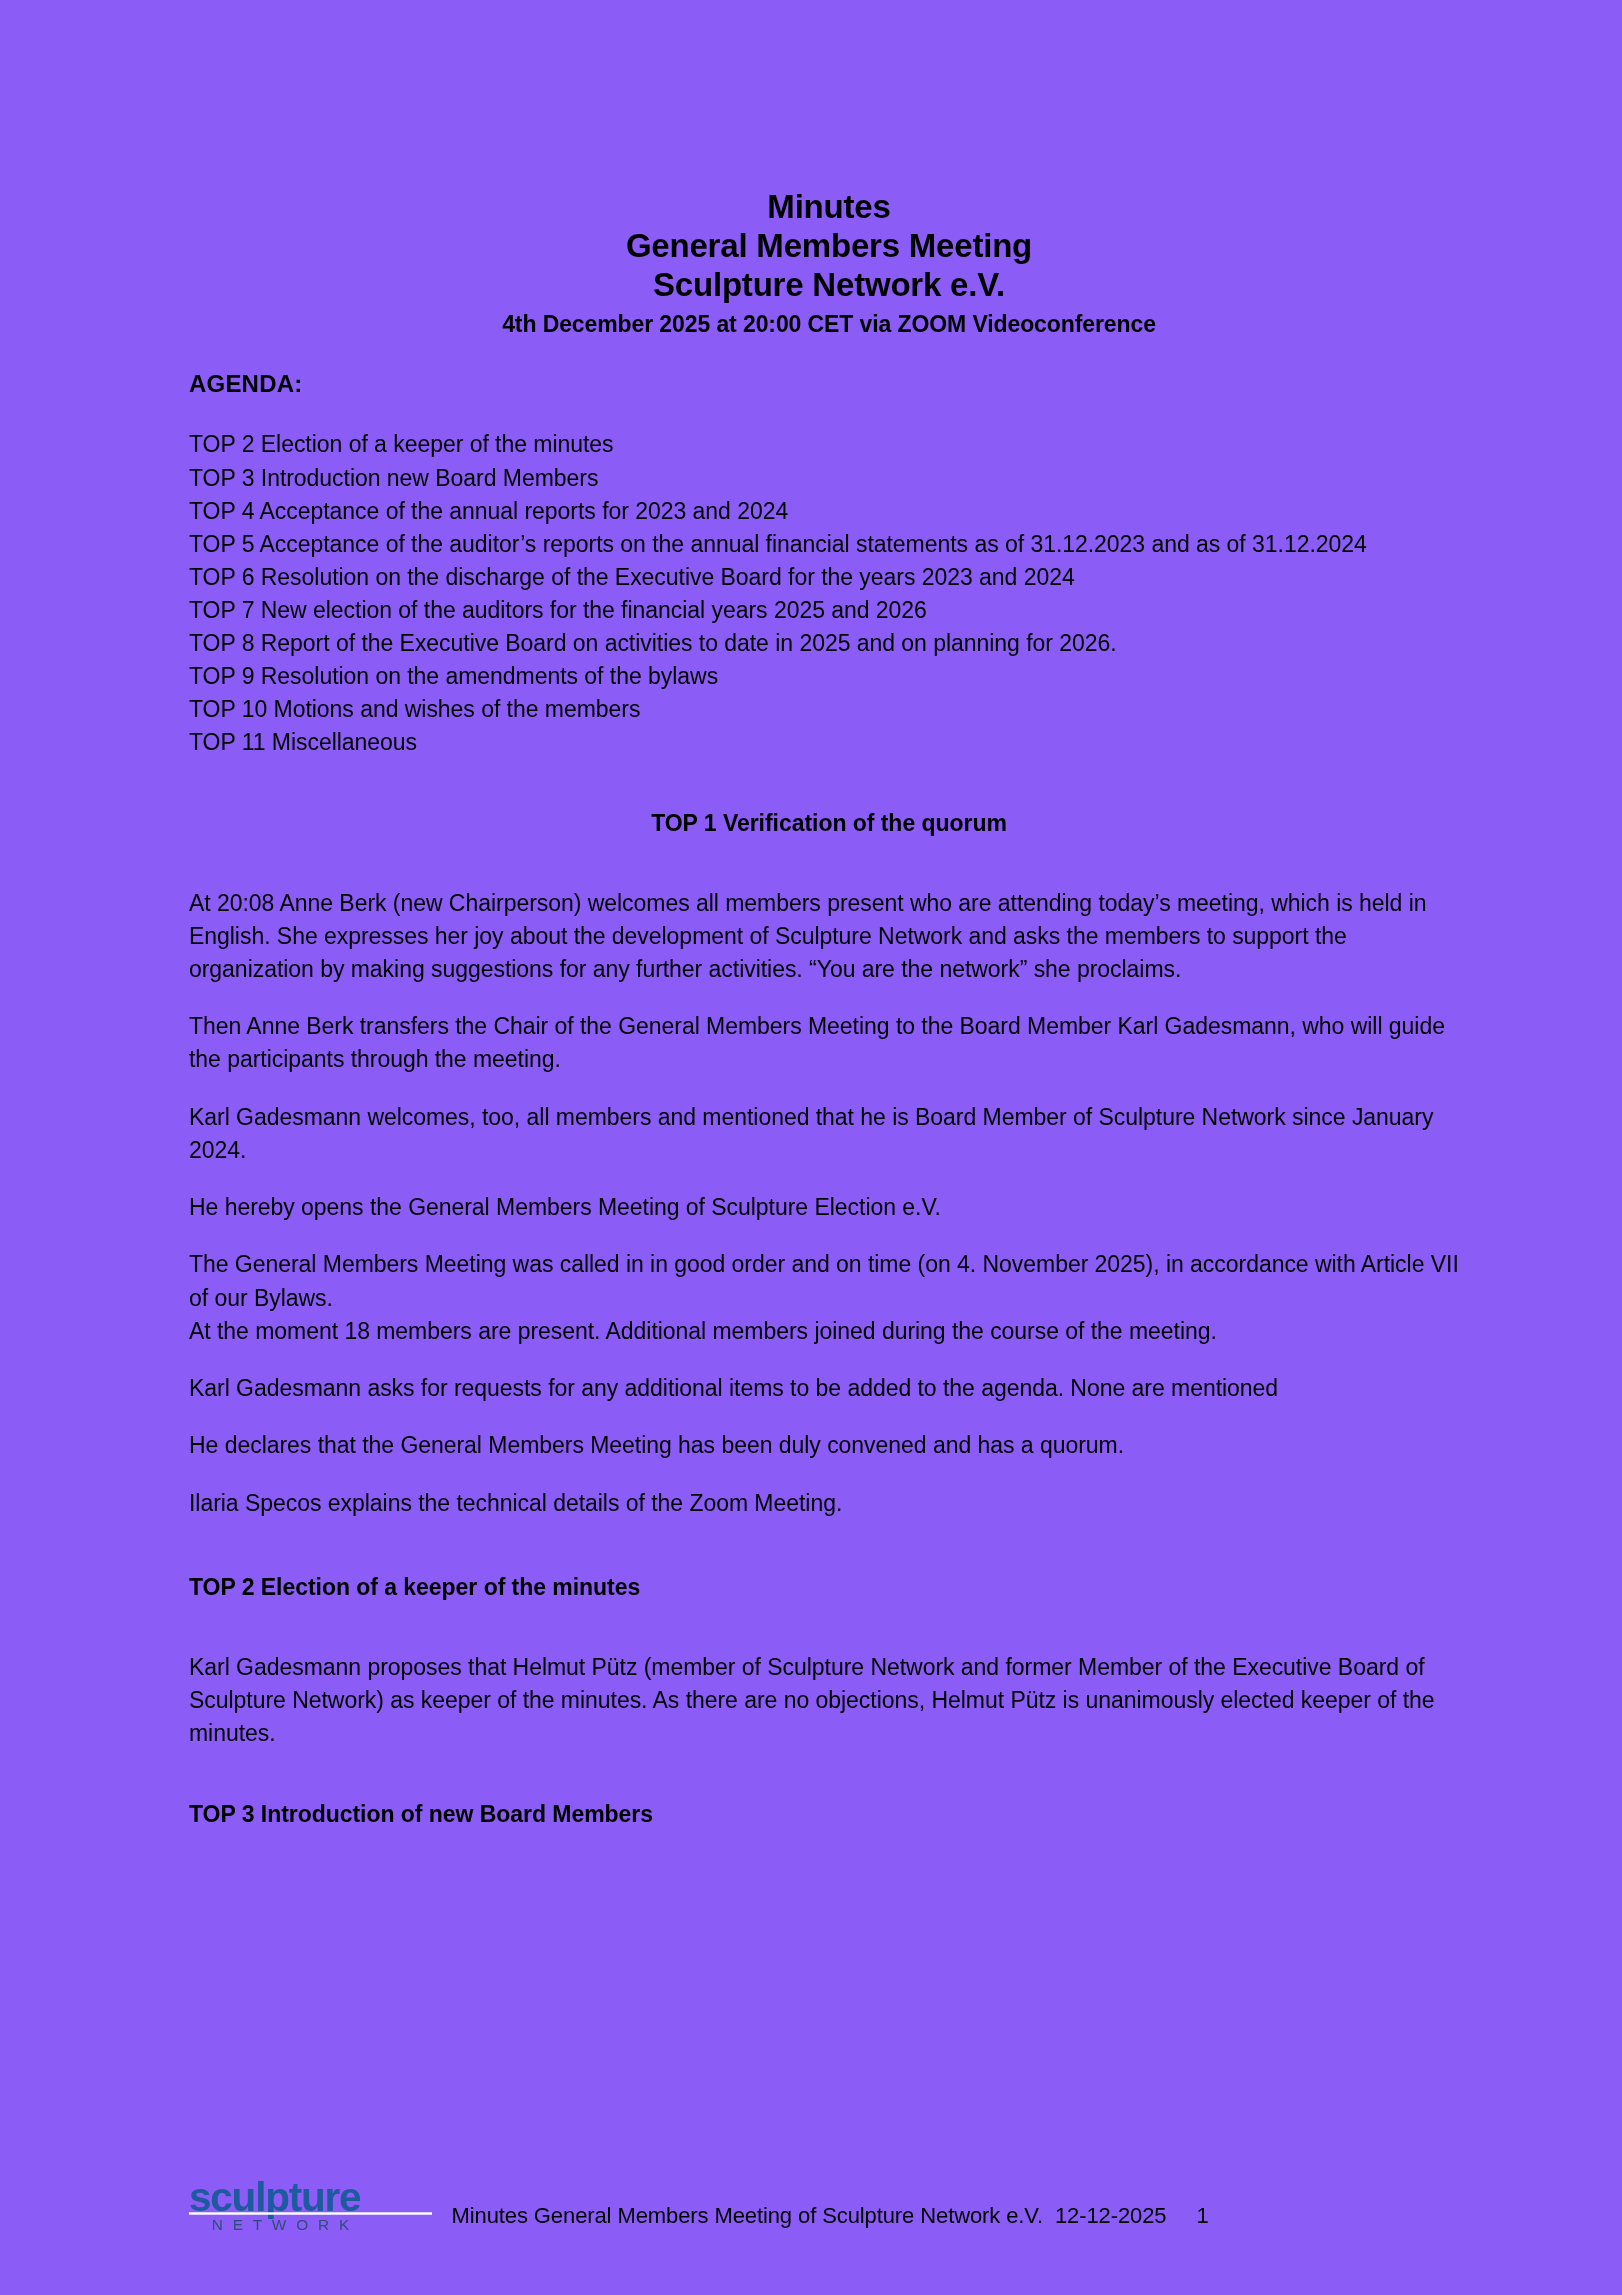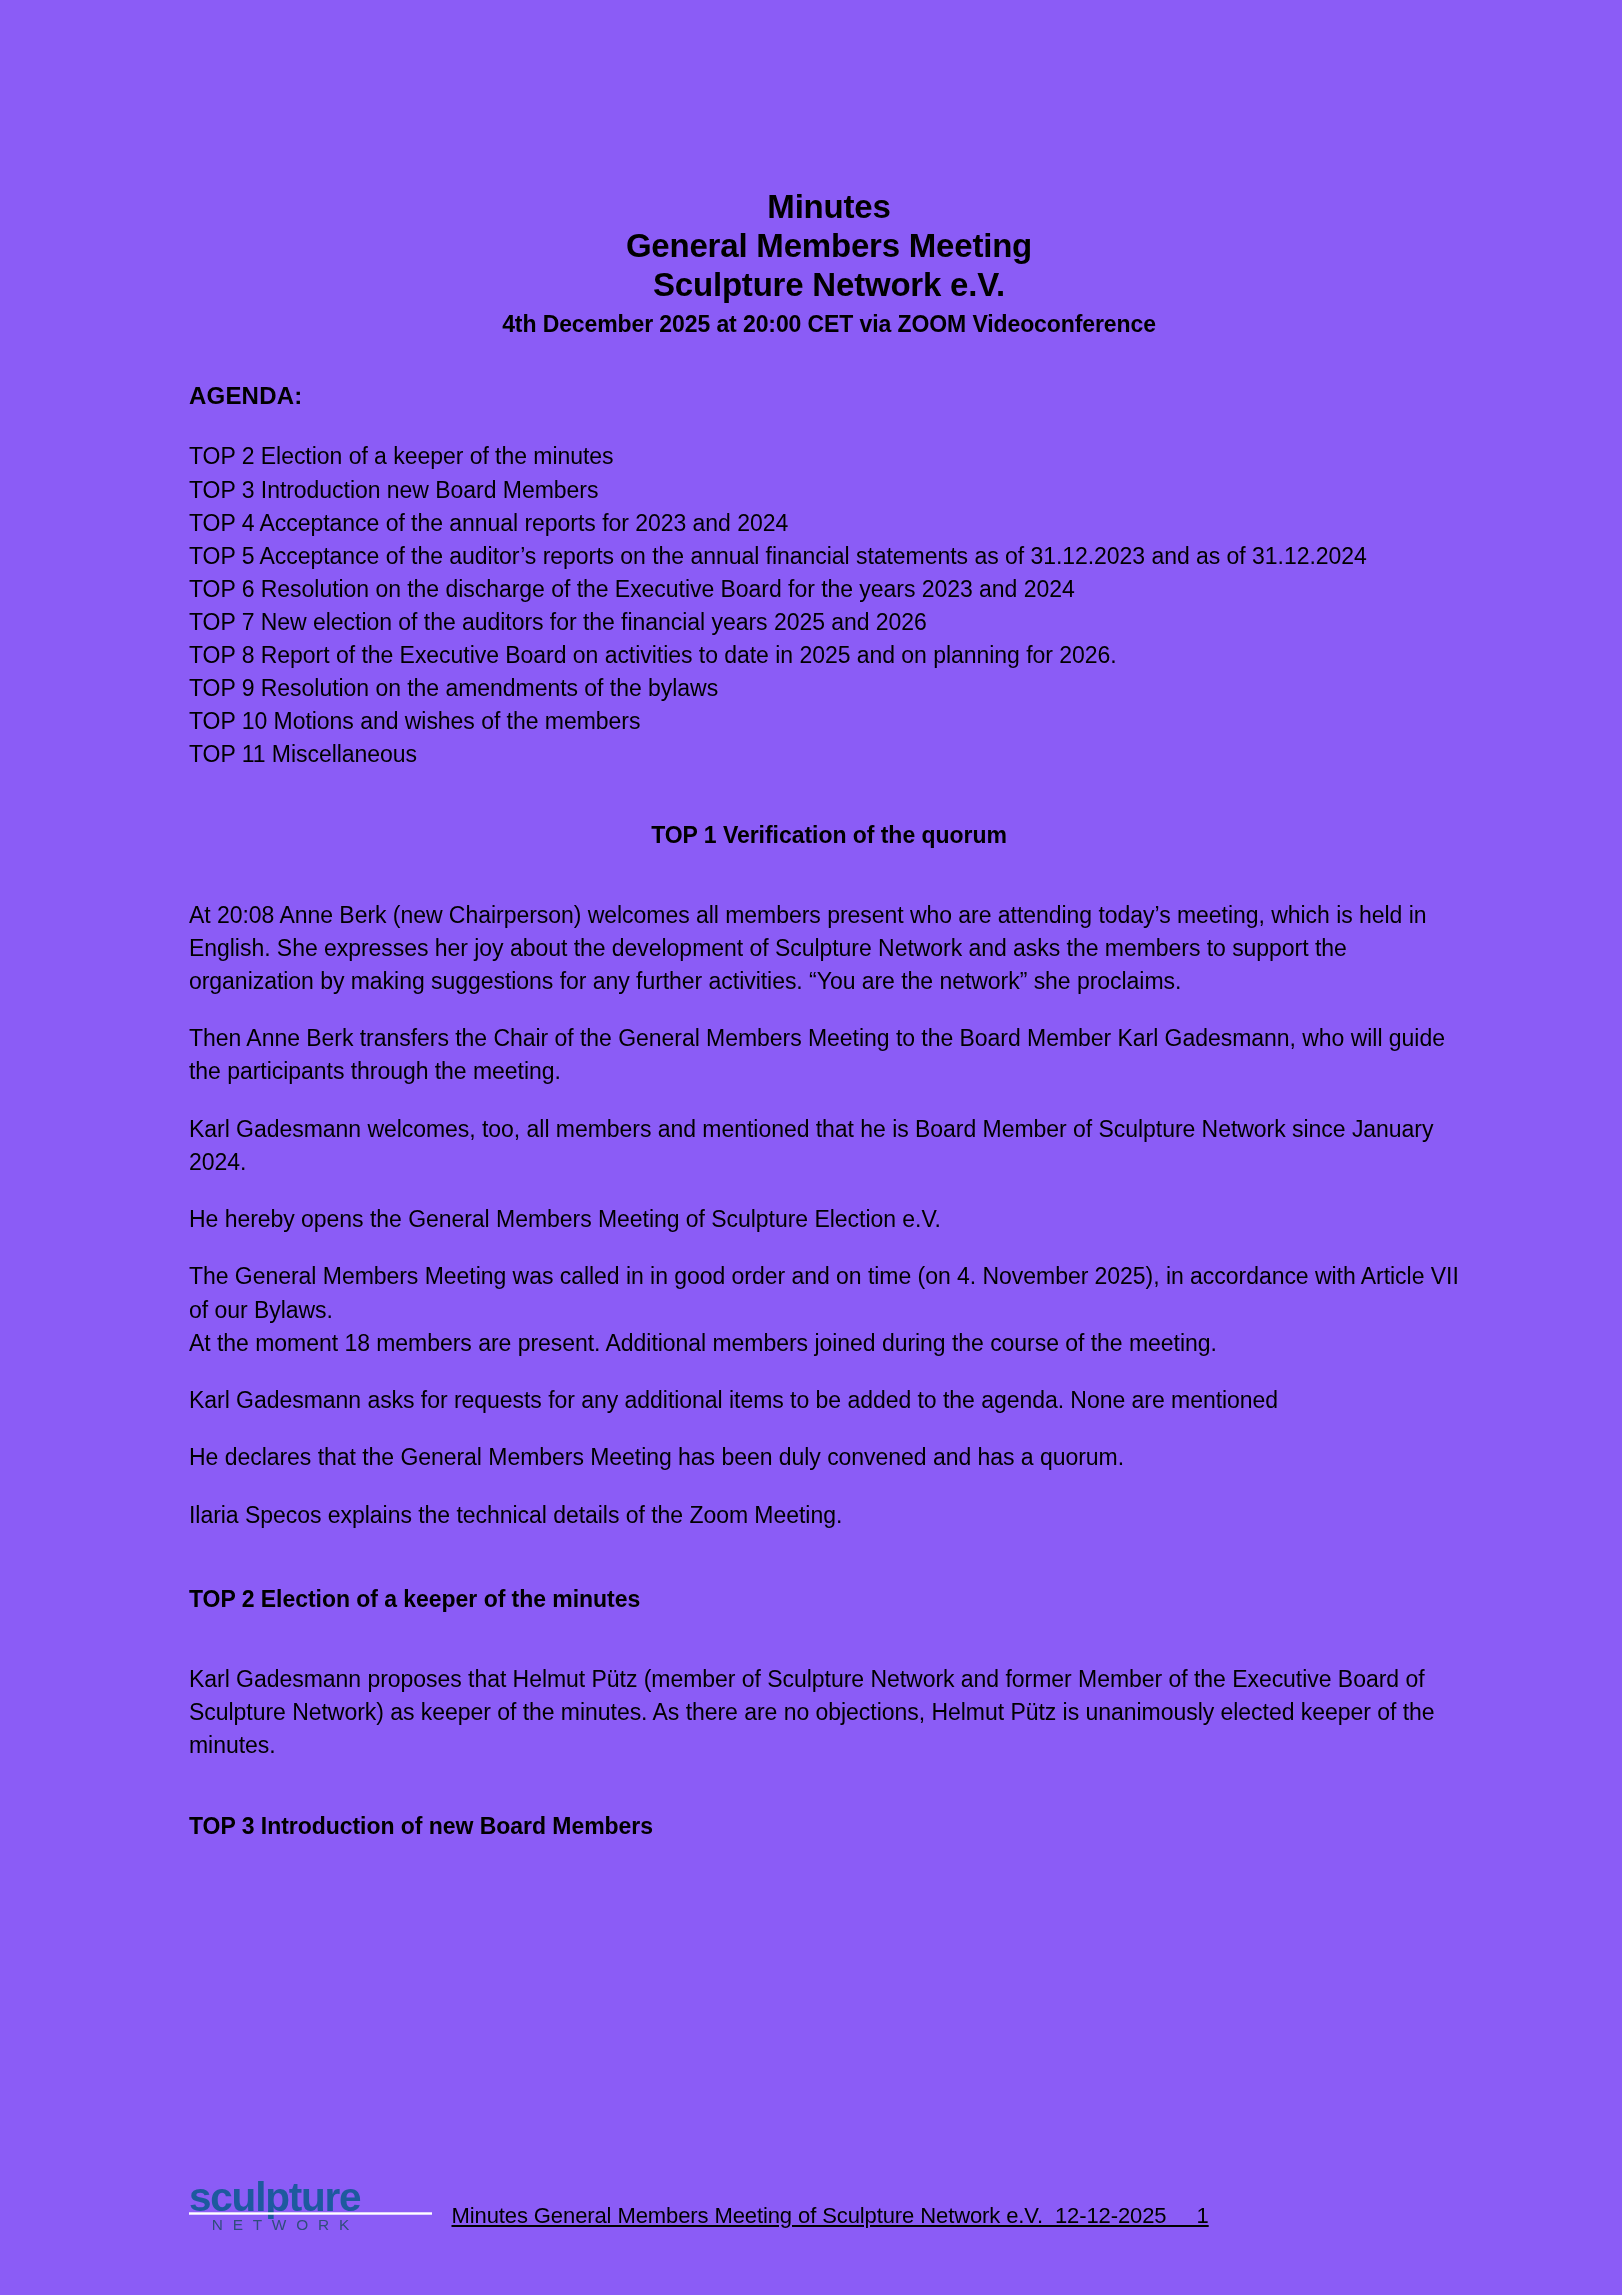"AGENDA:" .agenda-heading { margin-top: 44px -> 32px }
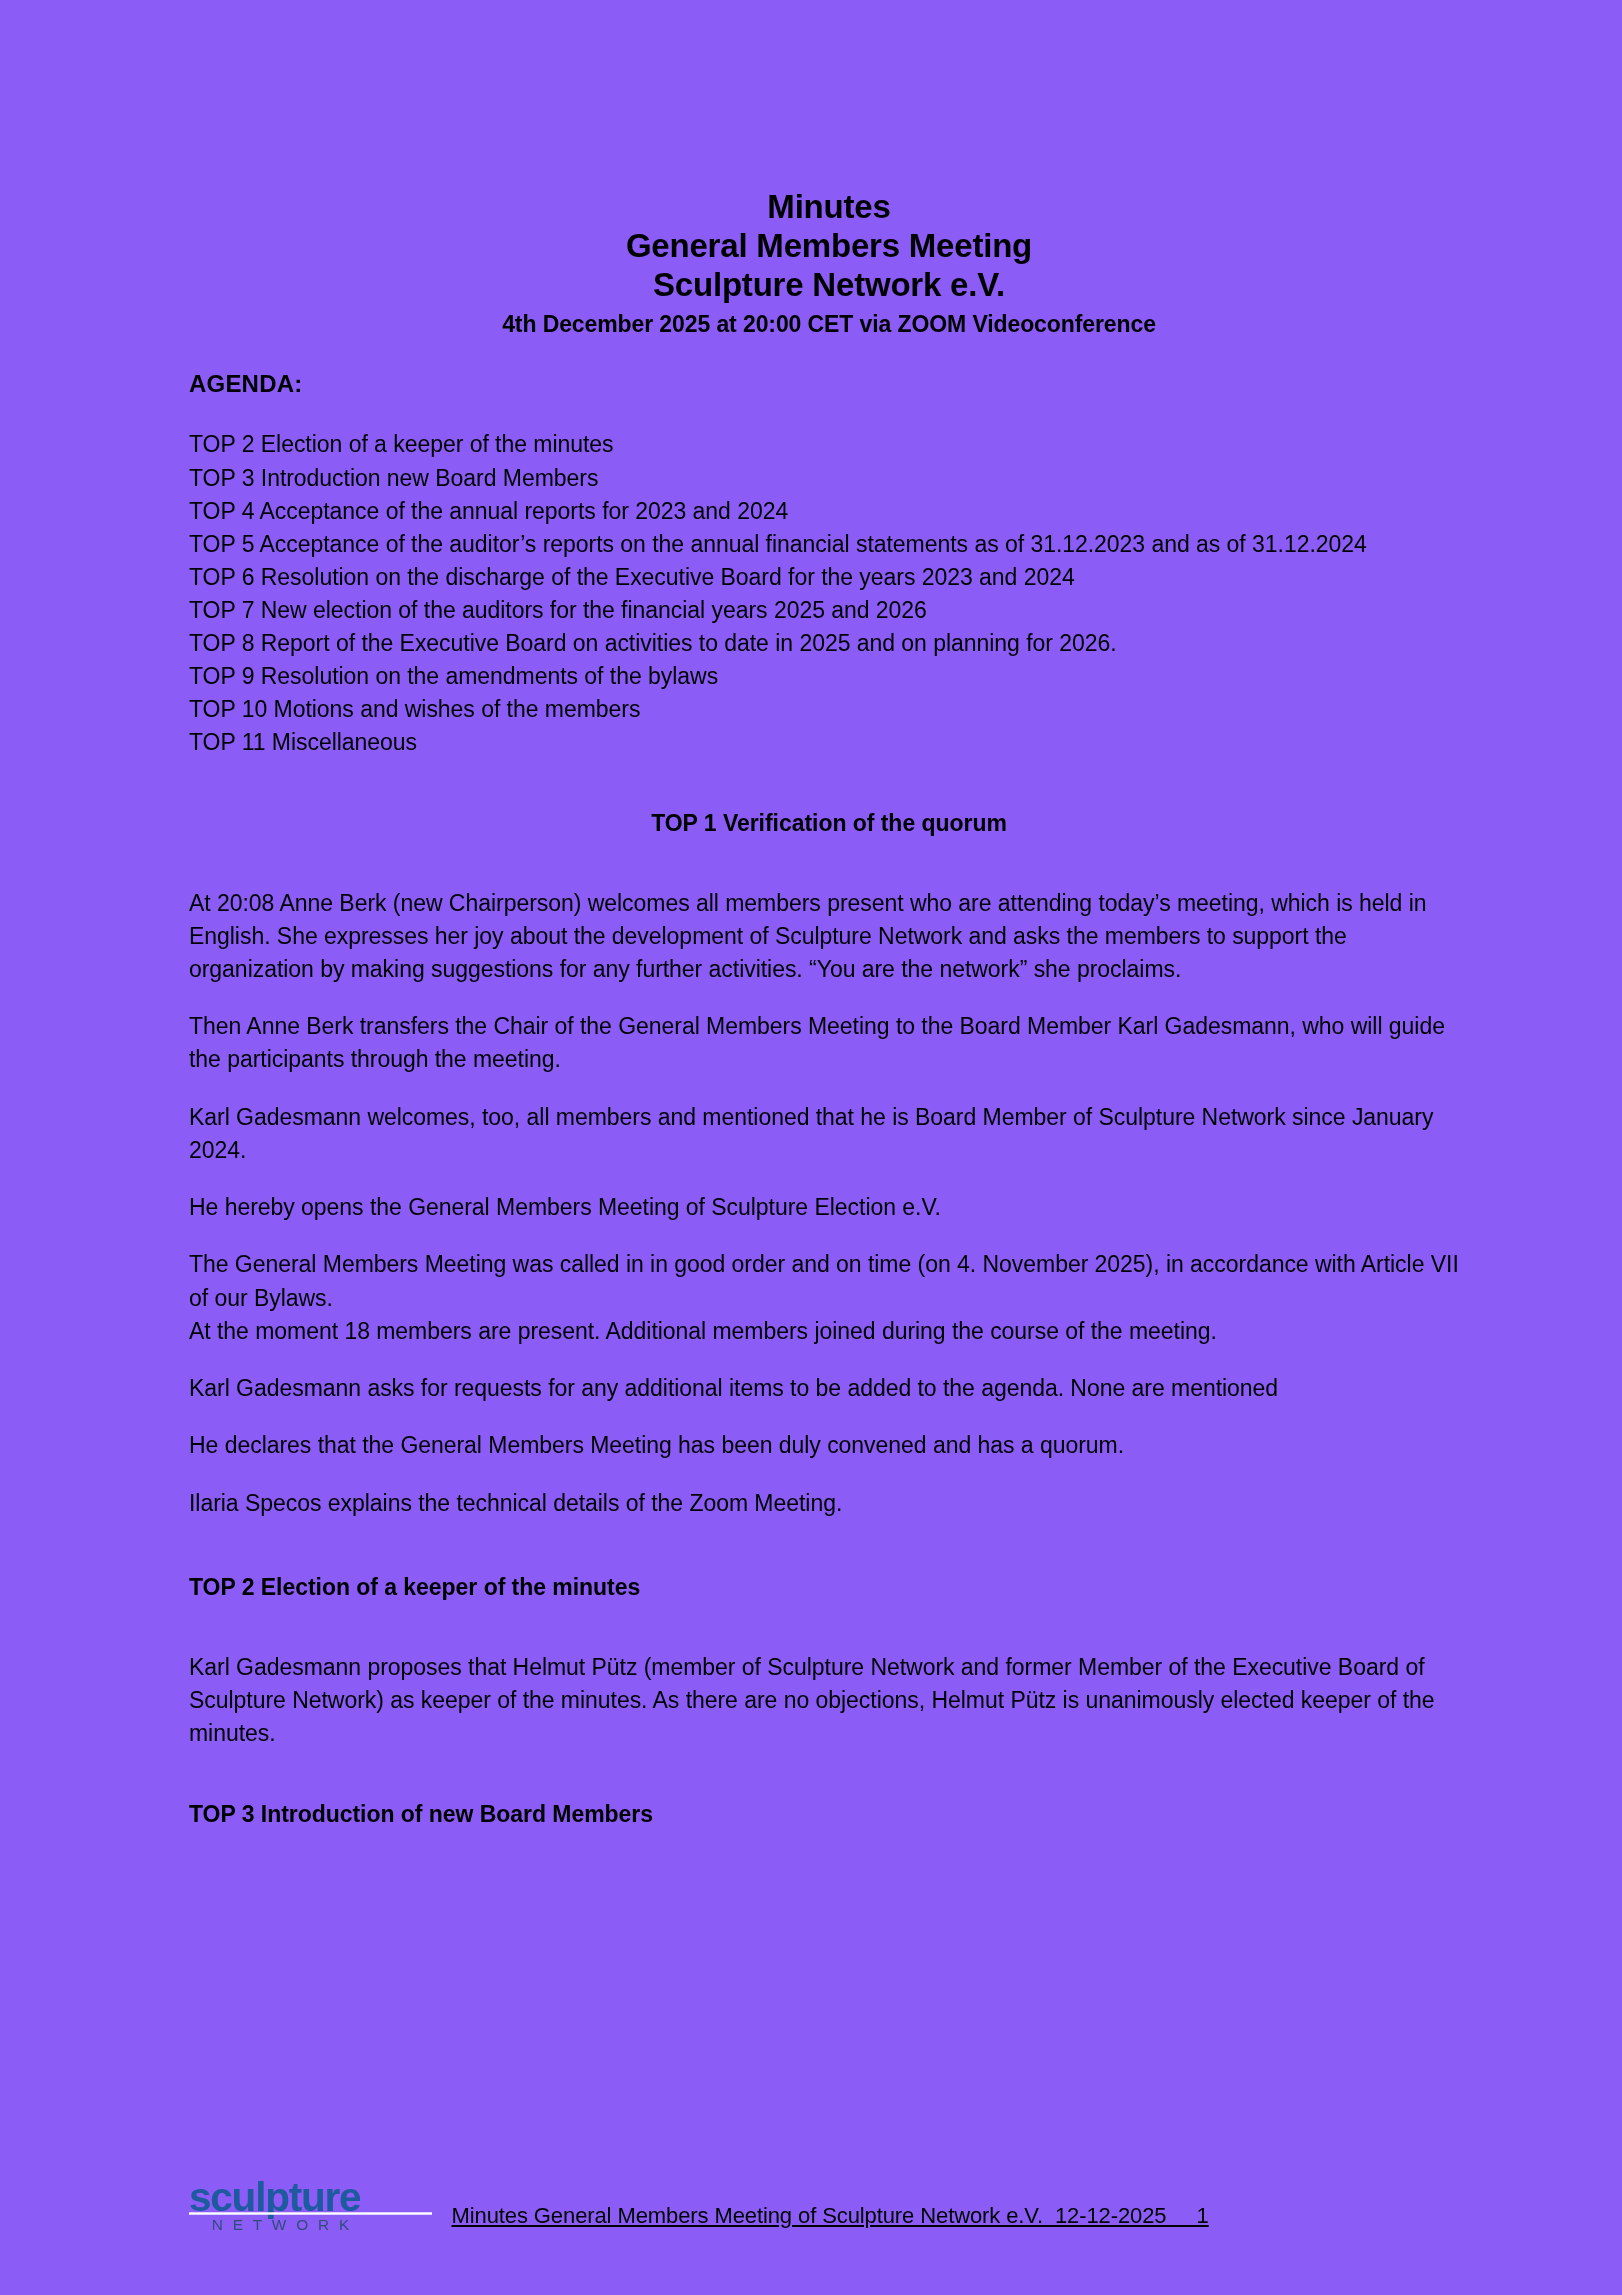"sculpture" .footer { text-decoration: underline -> none }
